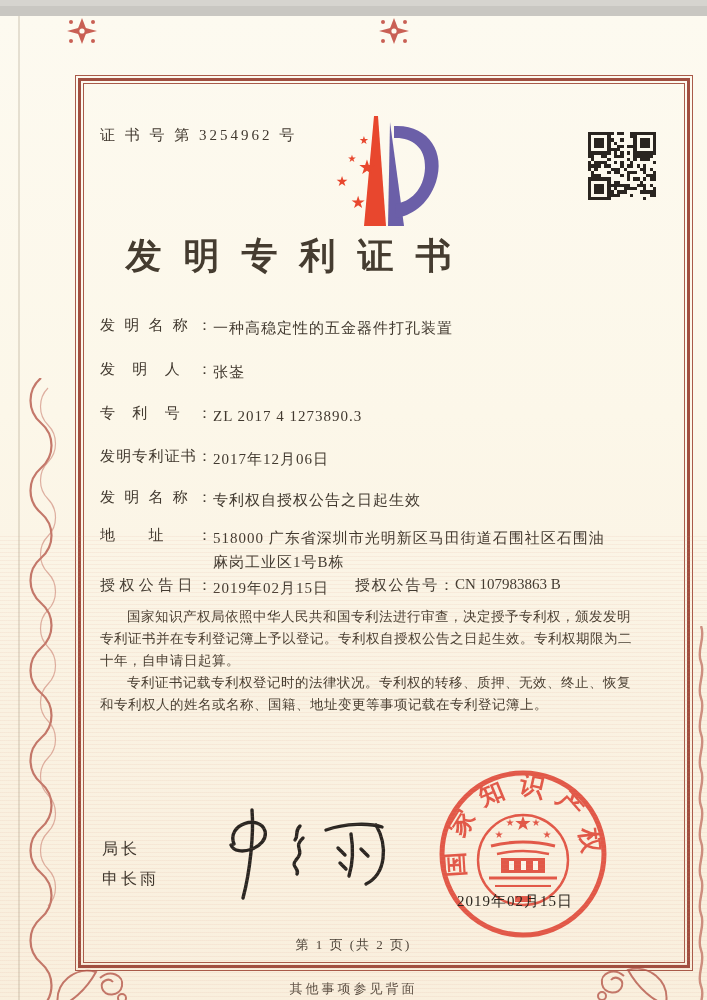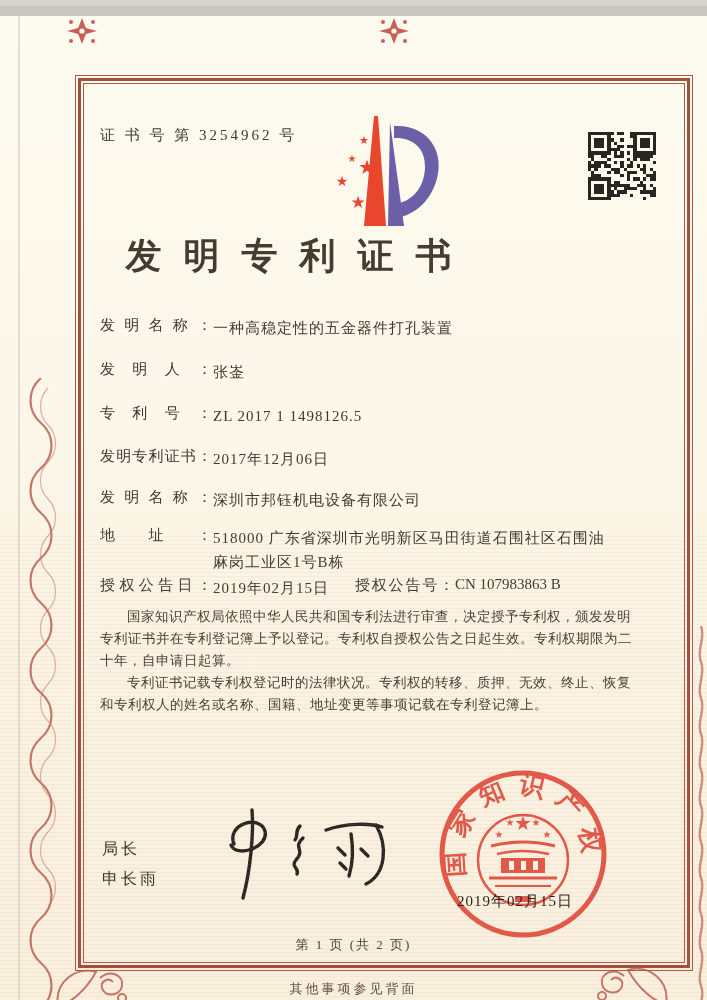"ZL 2017 1 1498126.5" span.val { text: 1 1498126.5 -> 4 1273890.3 }
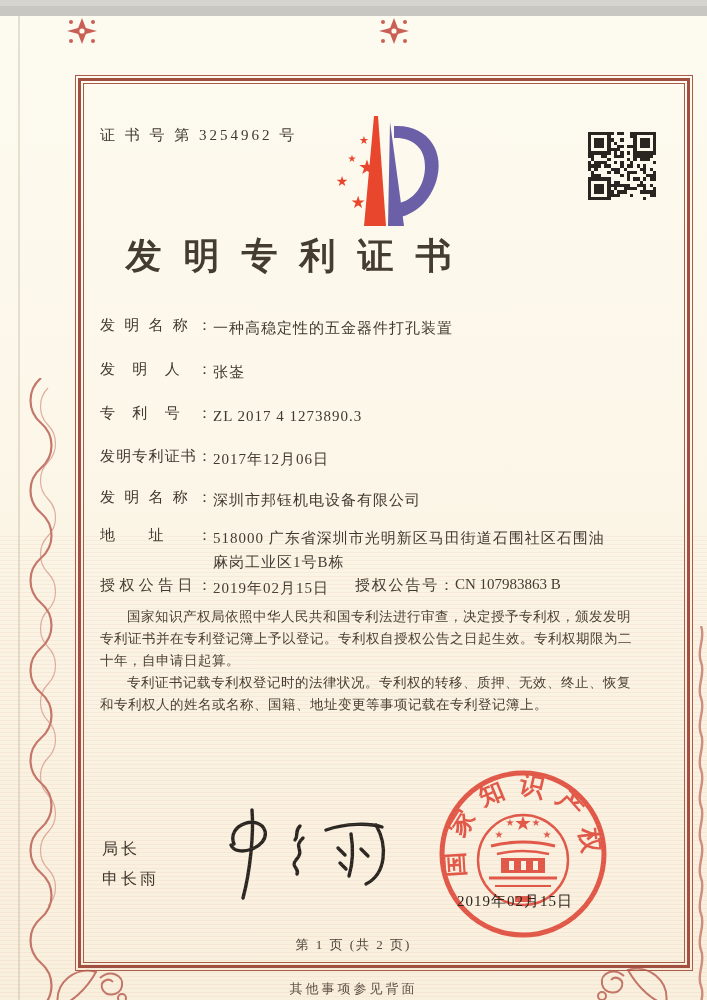"深圳市邦钰机电设备有限公司" span.val { text: 深圳市邦钰机电设备有限公司 -> 专利权自授权公告之日起生效 }
